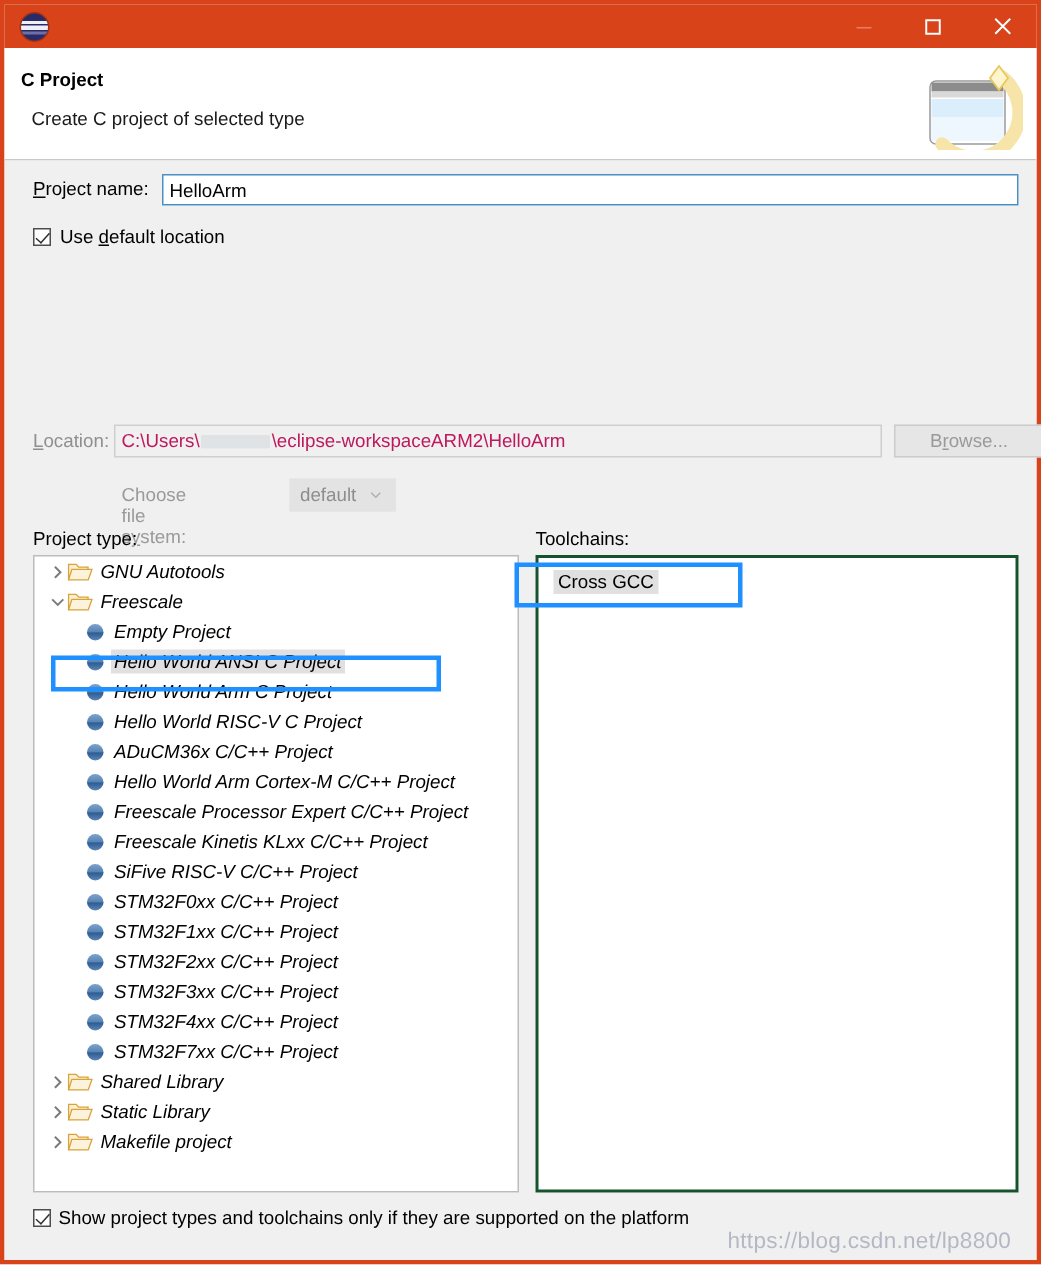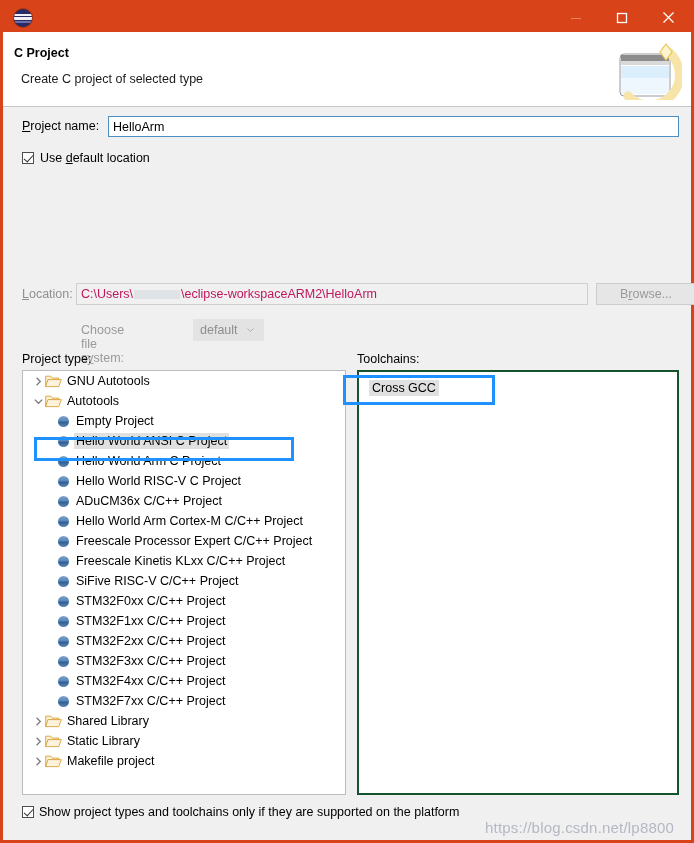"GNU Autotools" #tree-panel { font-style: none -> italic }
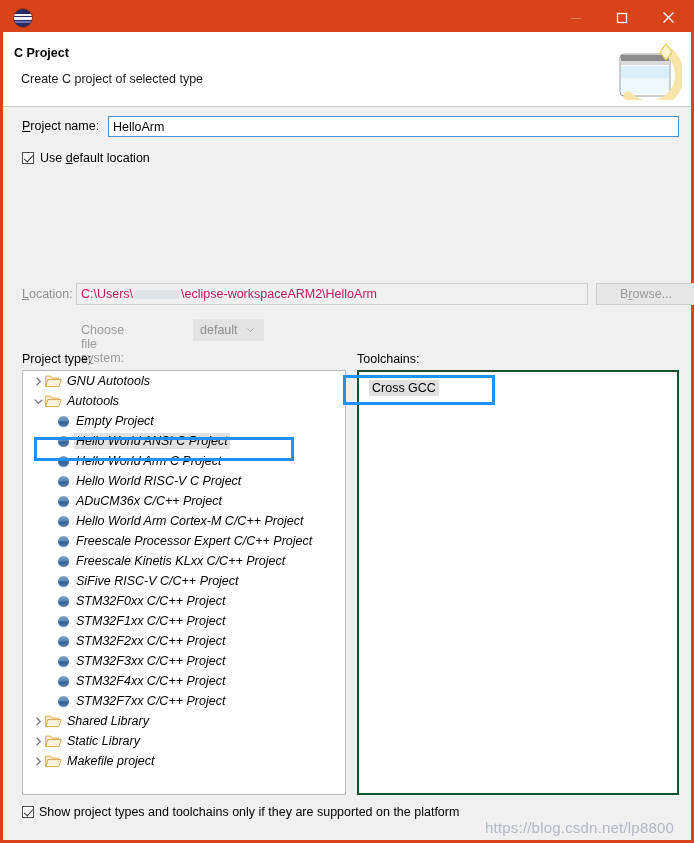"Autotools" span.row-text { text: Autotools -> Freescale }
